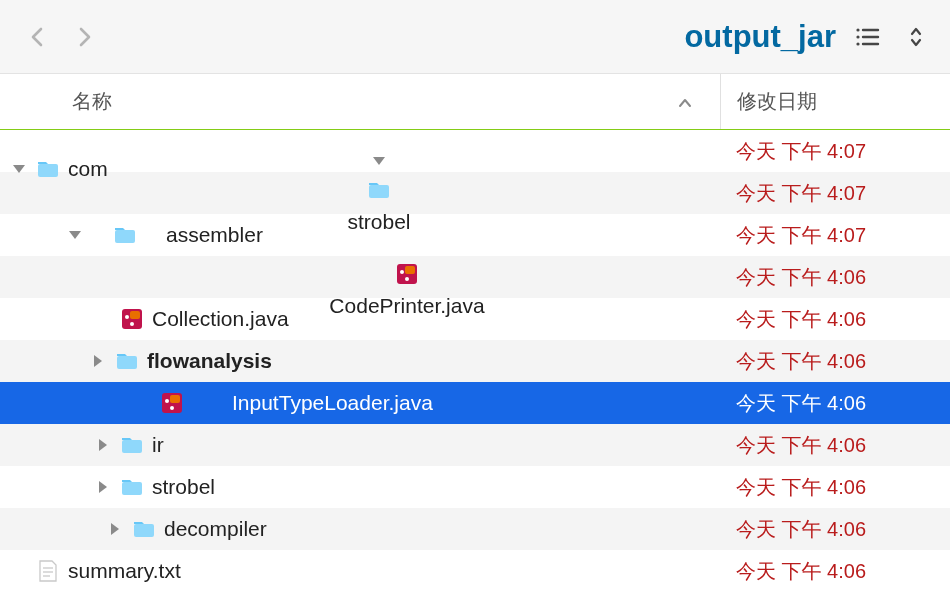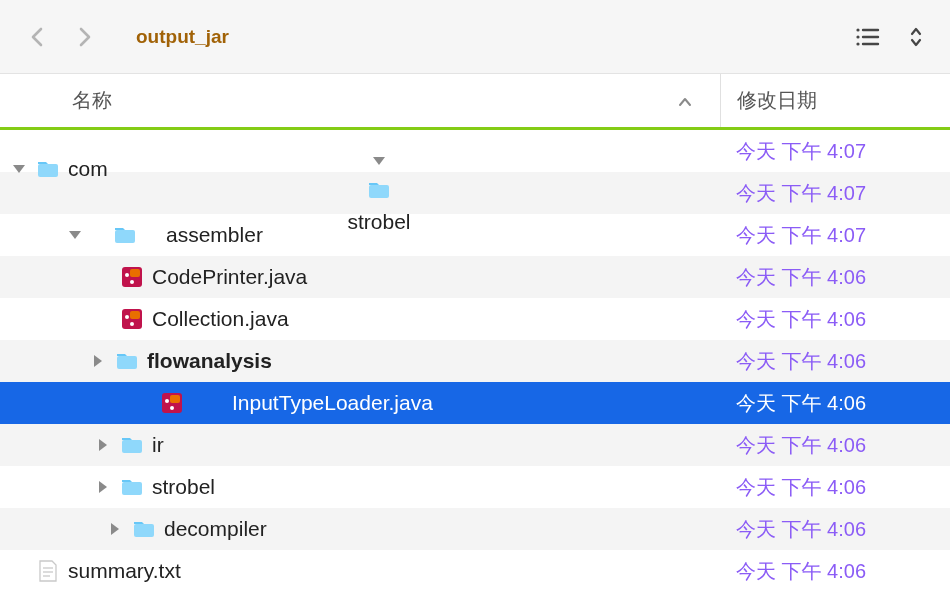"output_jar" .title { color: #a16207 -> #0369a1; font-size: 19px -> 31px; text-align: none -> right }
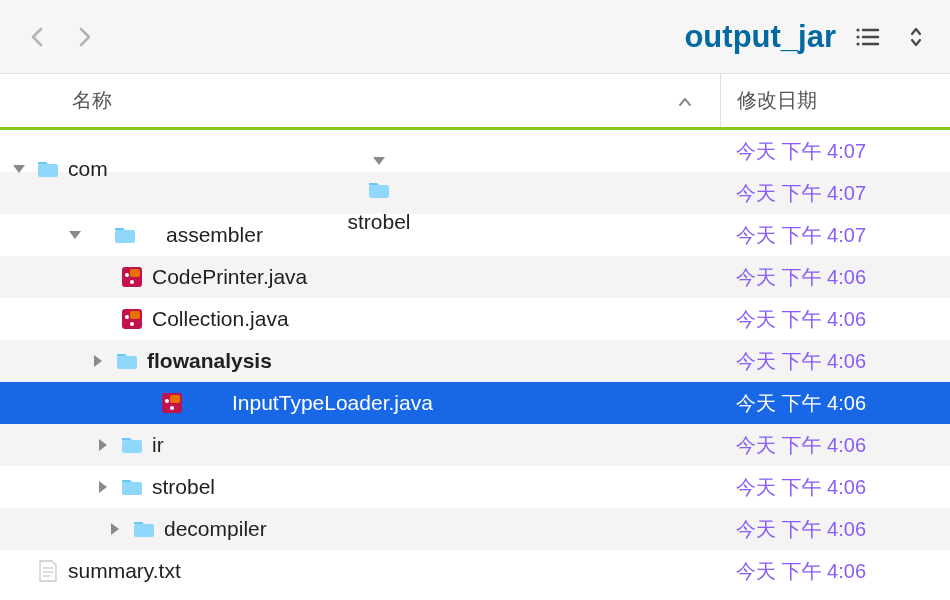"名称" .header { border-bottom: 3px solid #84cc16 -> 1px solid #84cc16 }
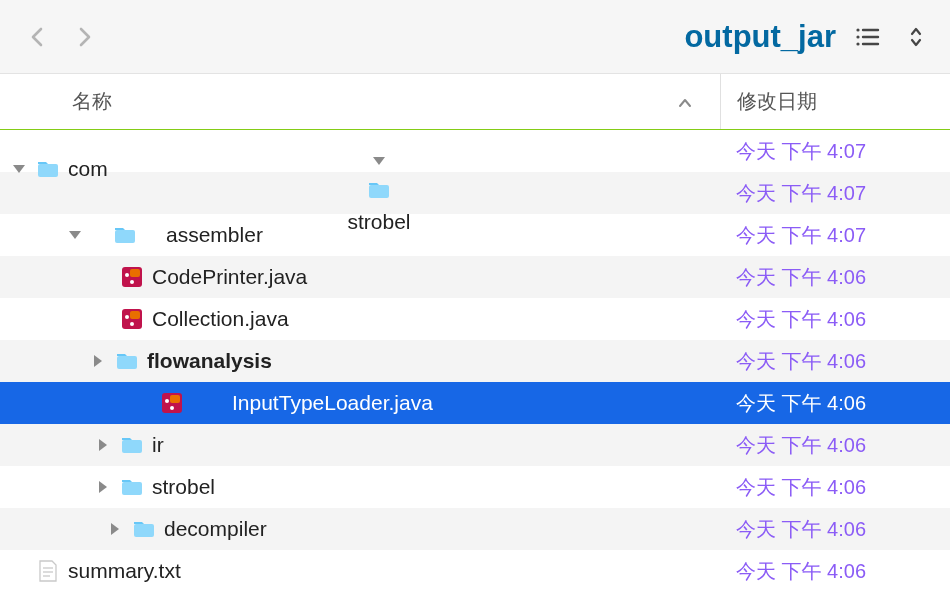"今天 下午 4:07" .date-cell { color: #8b5cf6 -> #b91c1c }
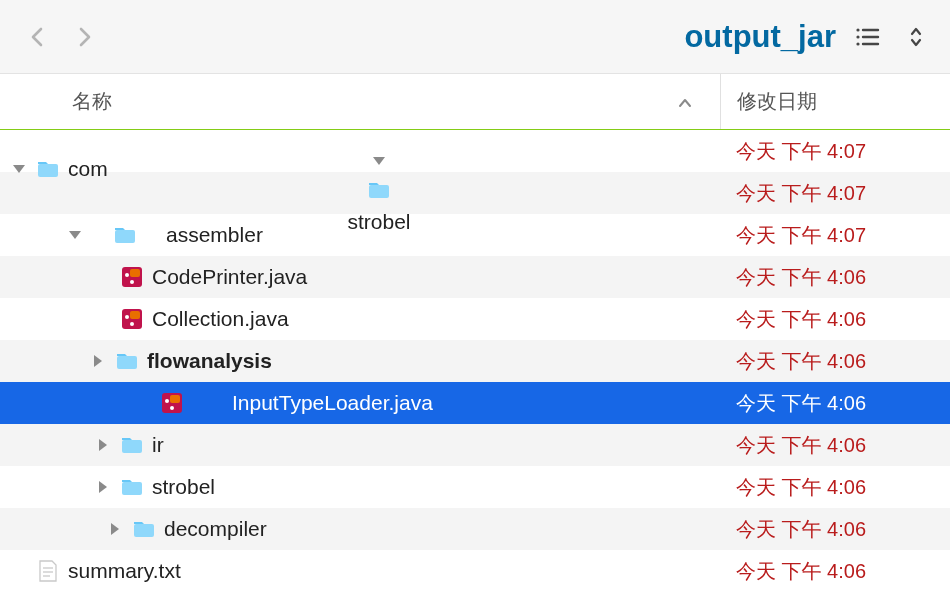"CodePrinter.java" div.name-cell { flex-direction: none -> column }
